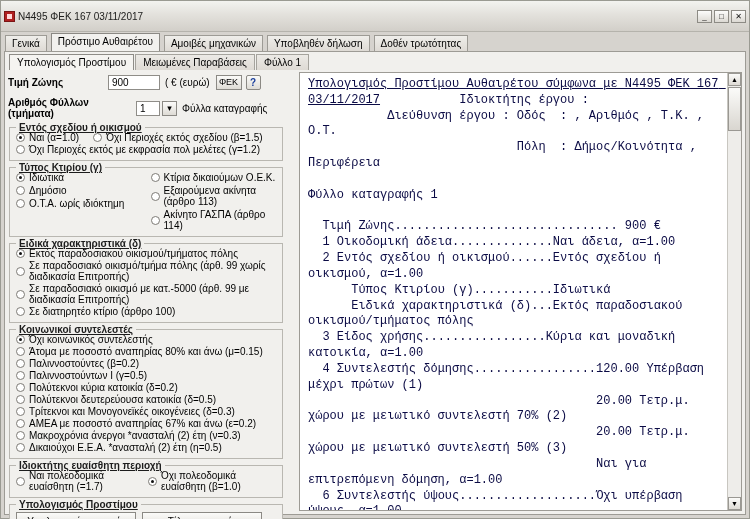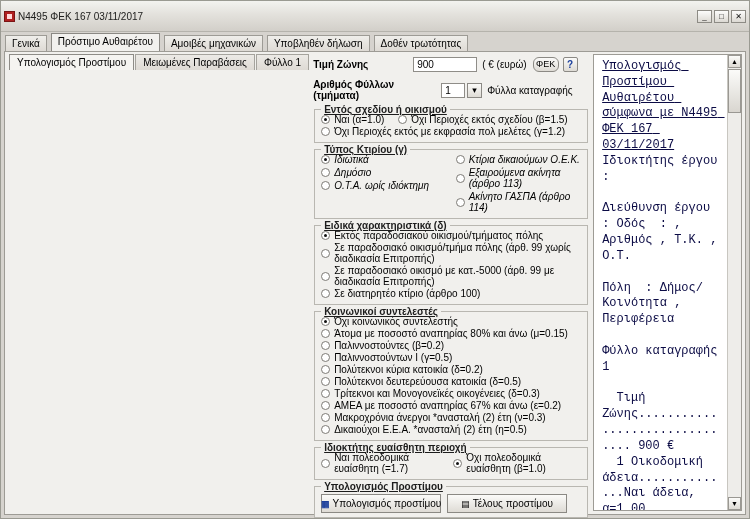"Υπολογισμός Προστίμου" .panel-outer { flex-direction: row -> column }
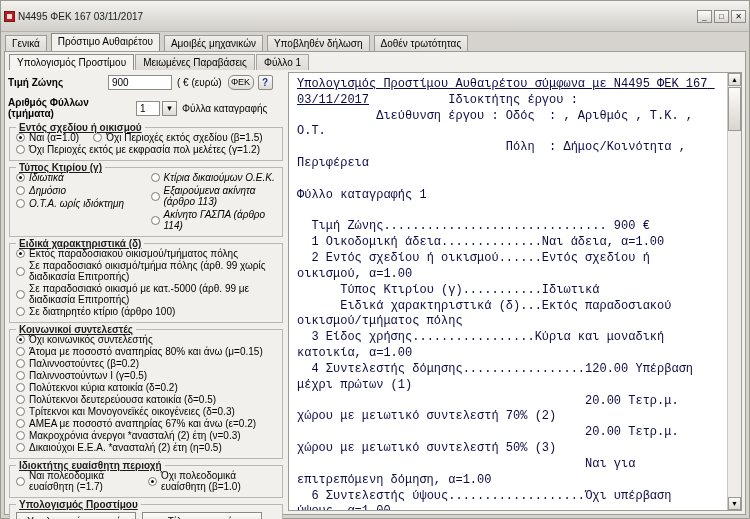"Τιμή Ζώνης" .content { gap: 4px -> 15px }
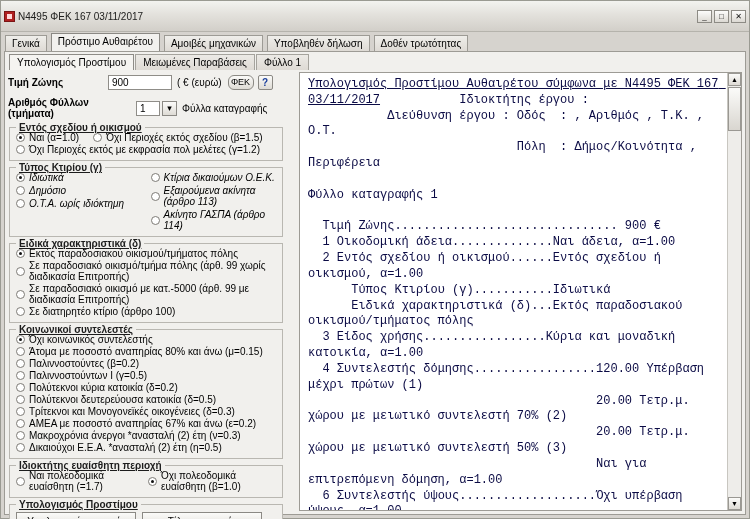"900" input { width: 64px -> 52px }
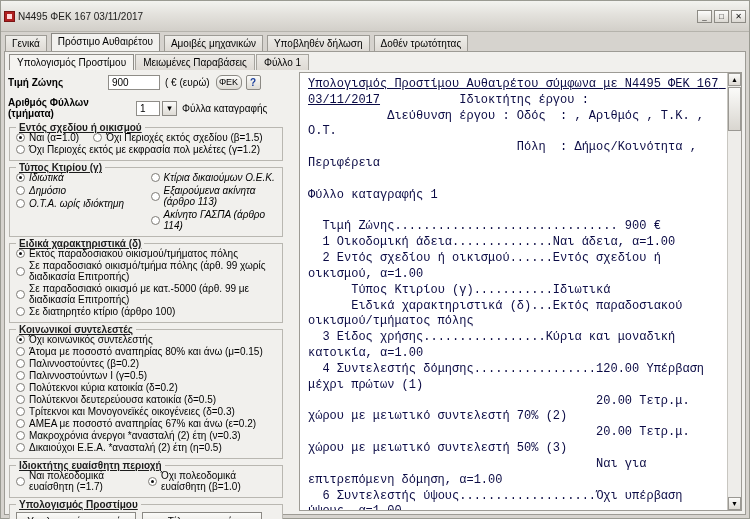"ΦΕΚ" div.fek-btn { border-radius: 6px -> none }
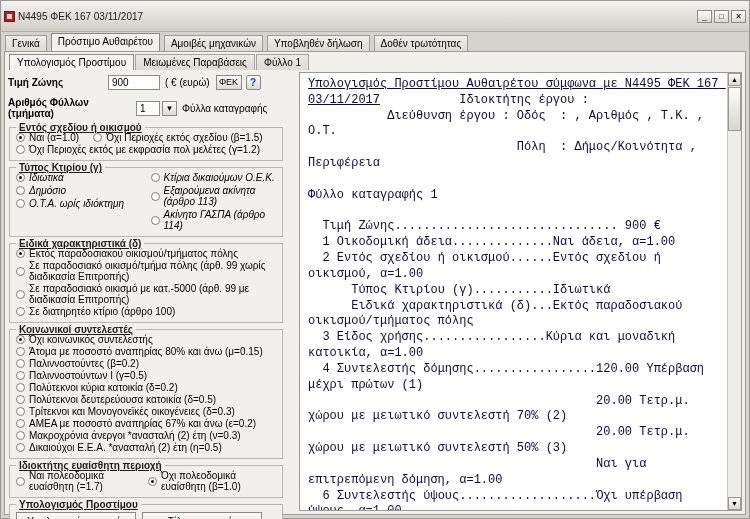"Ιδιωτικά" .two { font-style: italic -> none }
